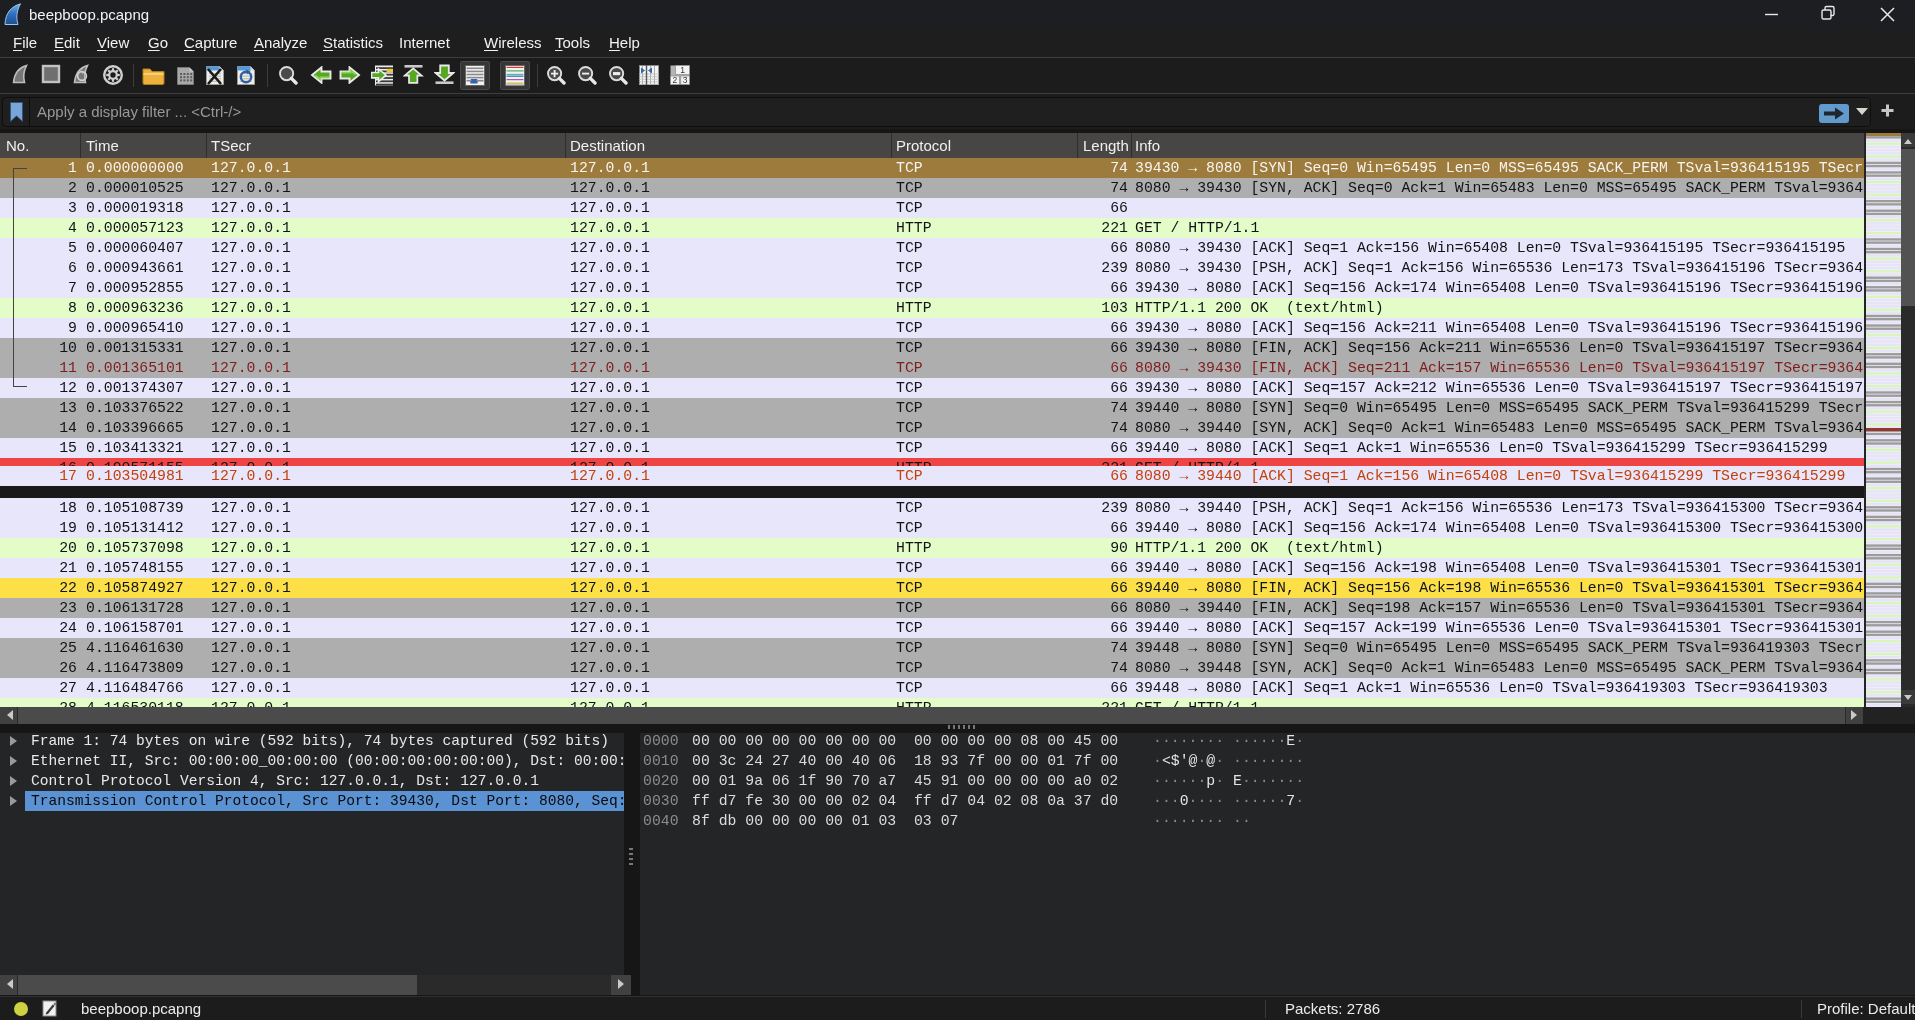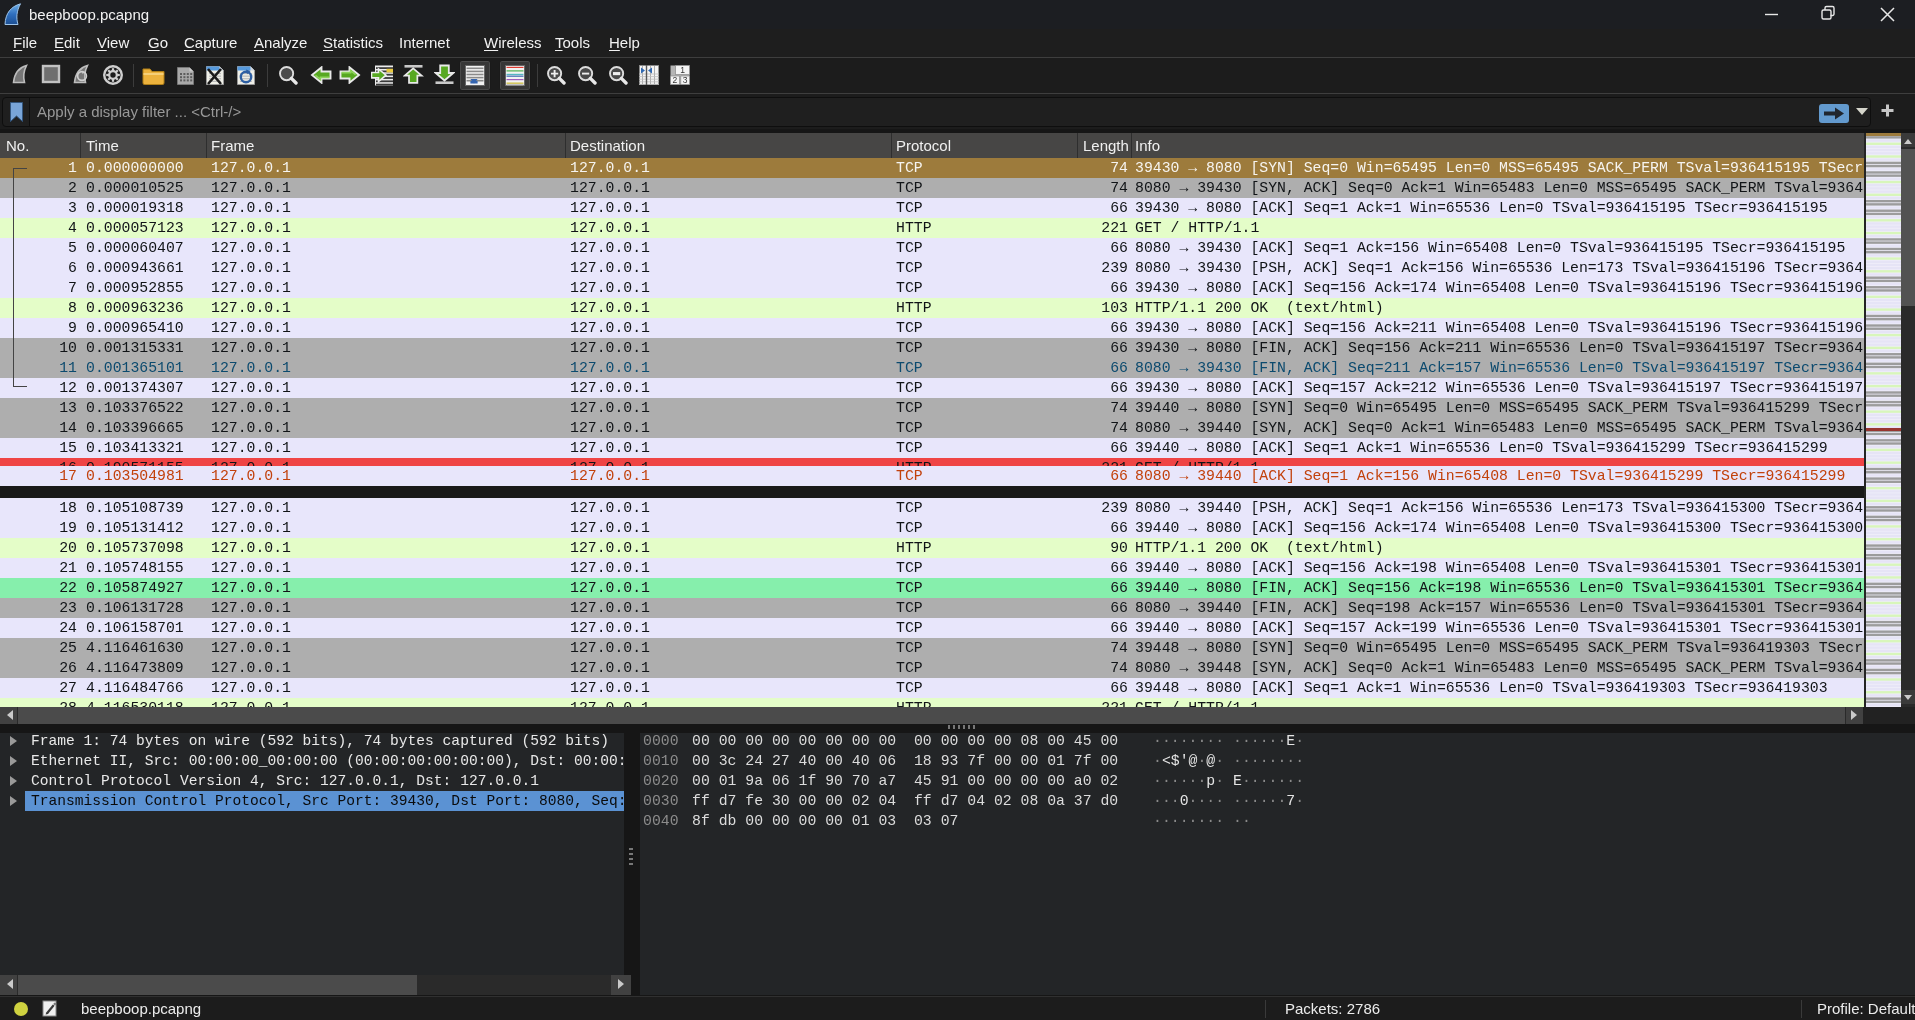"Frame" span { text: Frame -> TSecr }
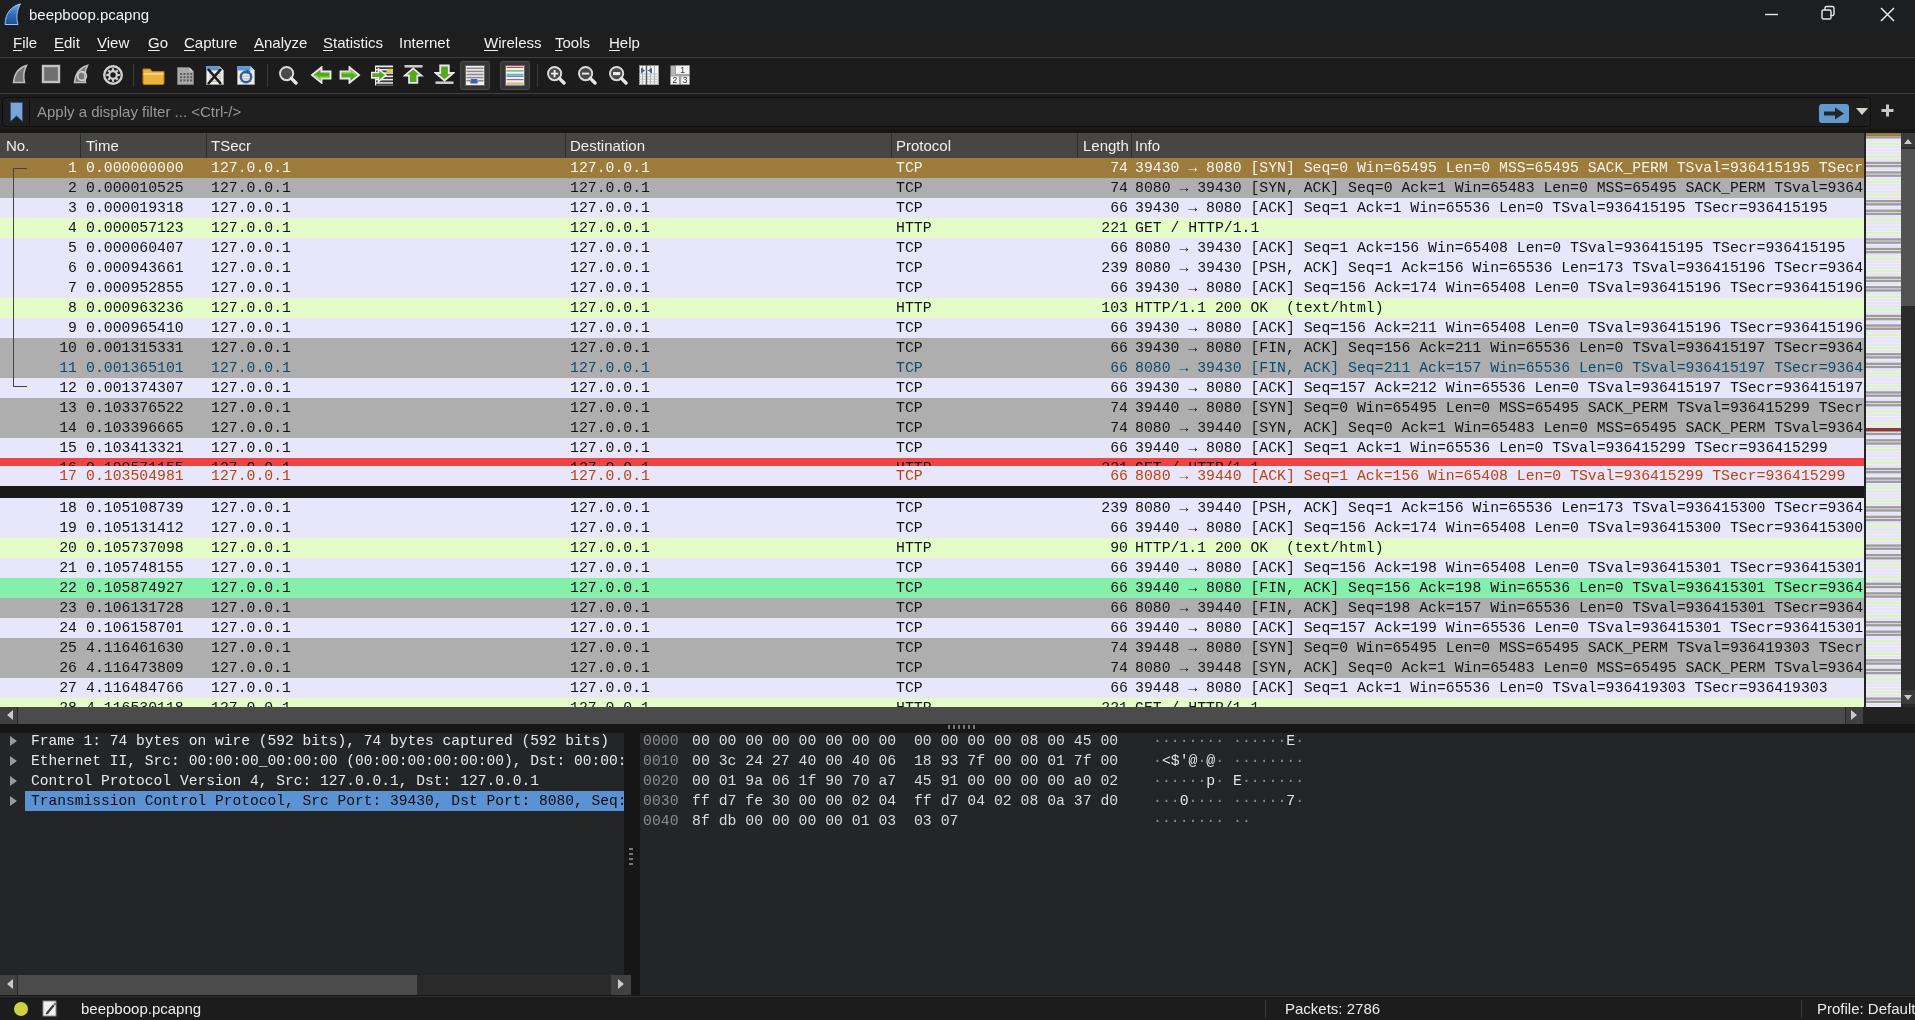"39430 → 8080 [ACK] Seq=1" span.cinfo { html: <span>39430 → 8080 [ACK] Seq=1 Ack=1 Win=65536 Len=0 TSval=936415195 TSecr=936415195</span> -> none }
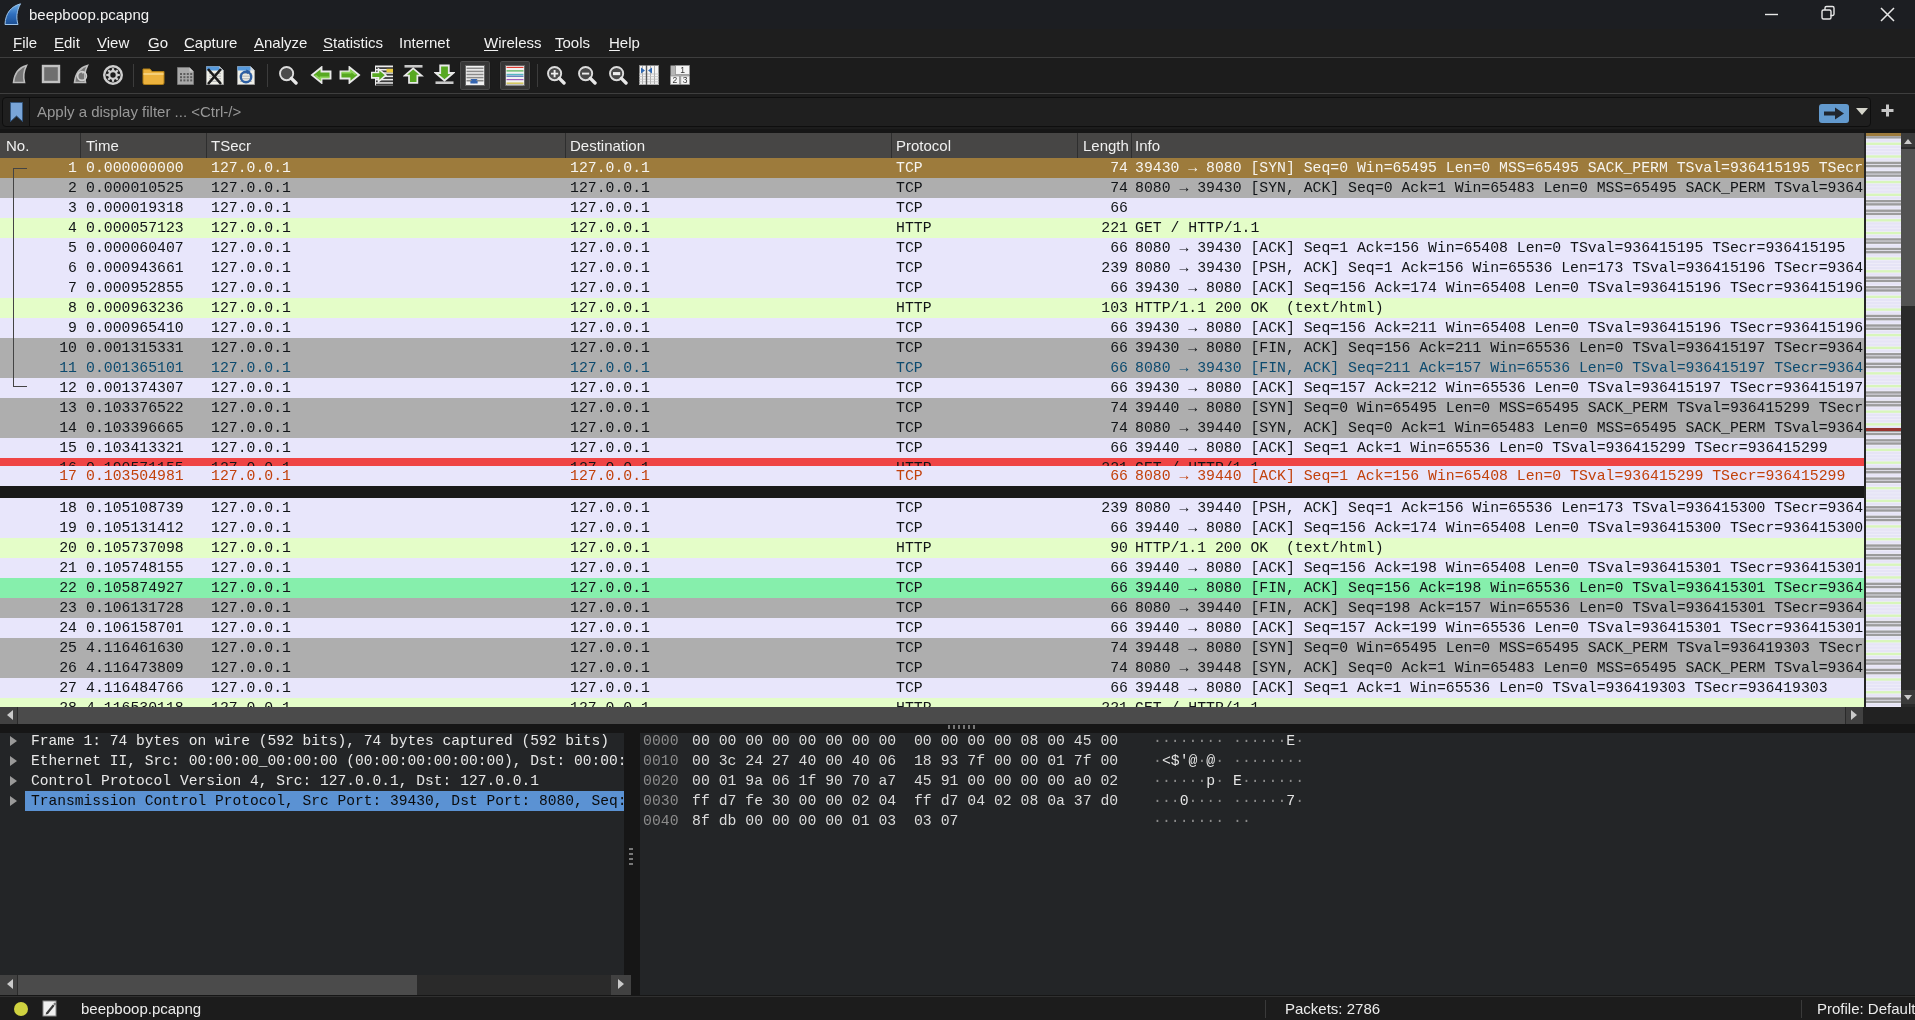"11" div.prow { color: #0c4a6e -> #7f1d1d }
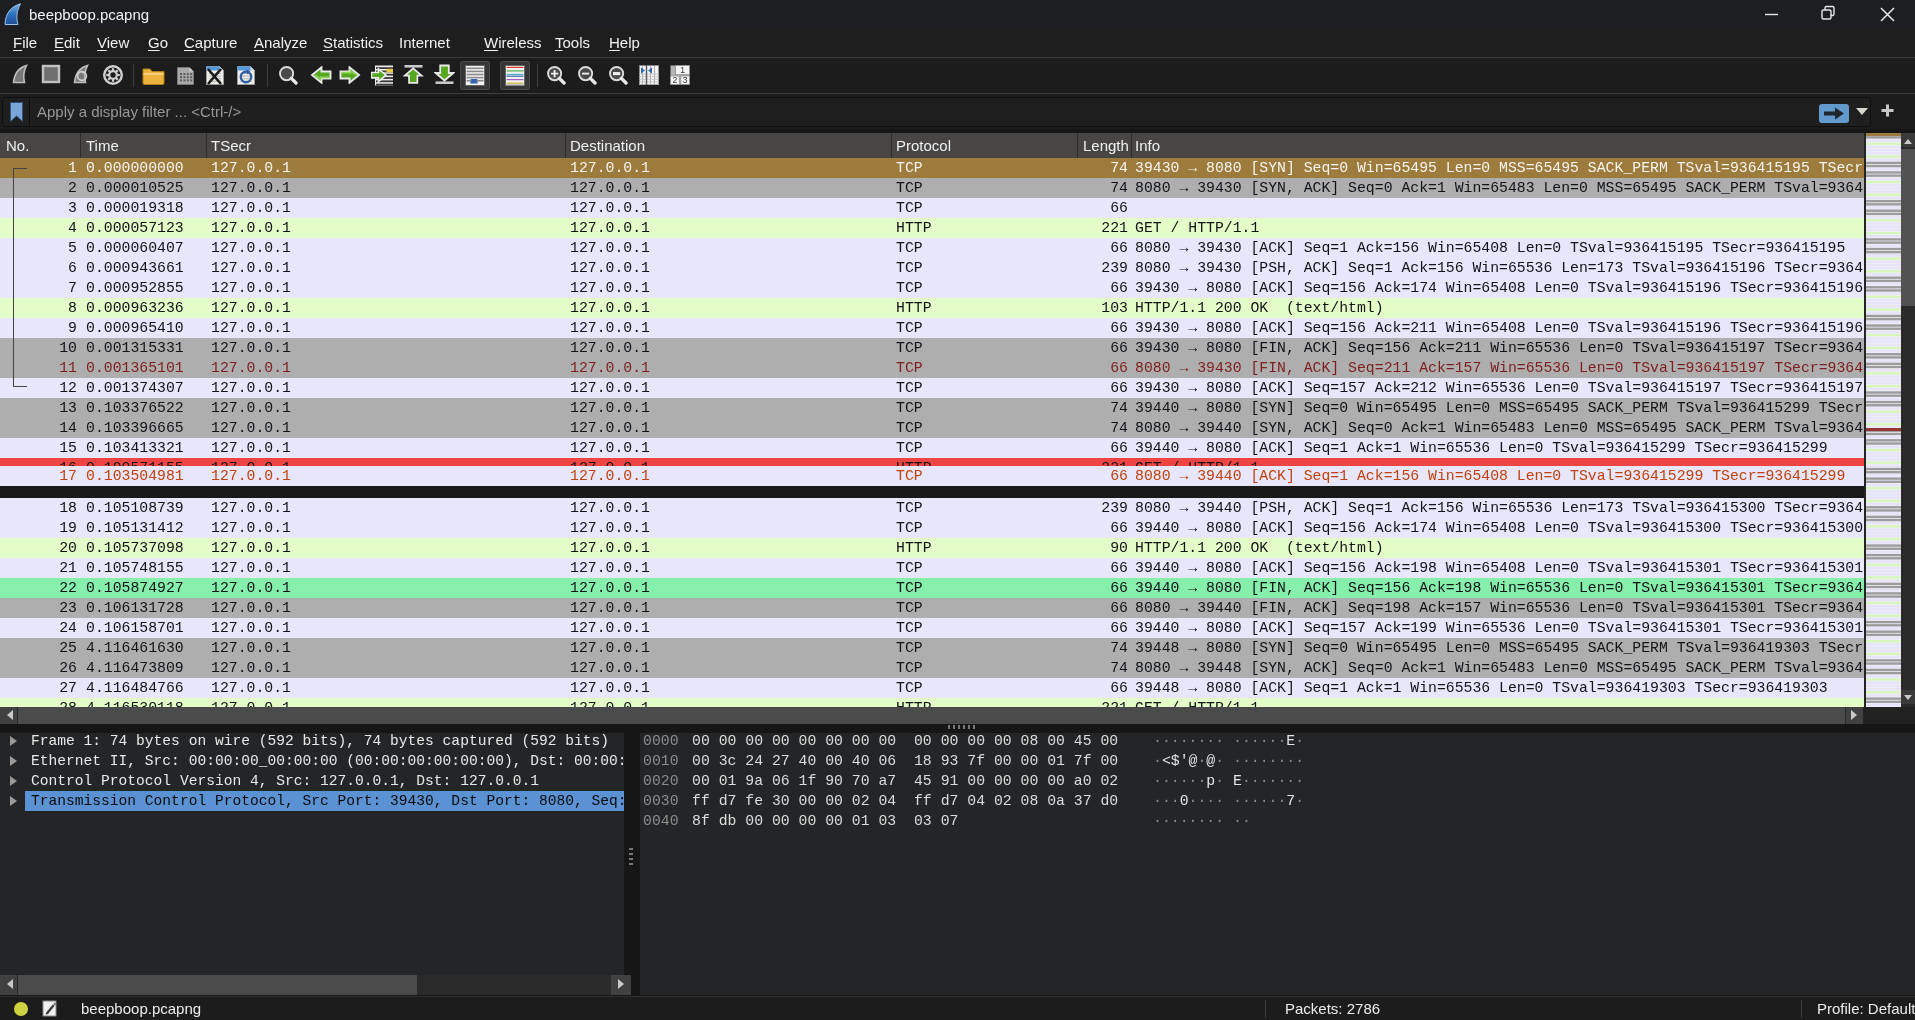"22" div.prow { background: #86efac -> #fde047 }
